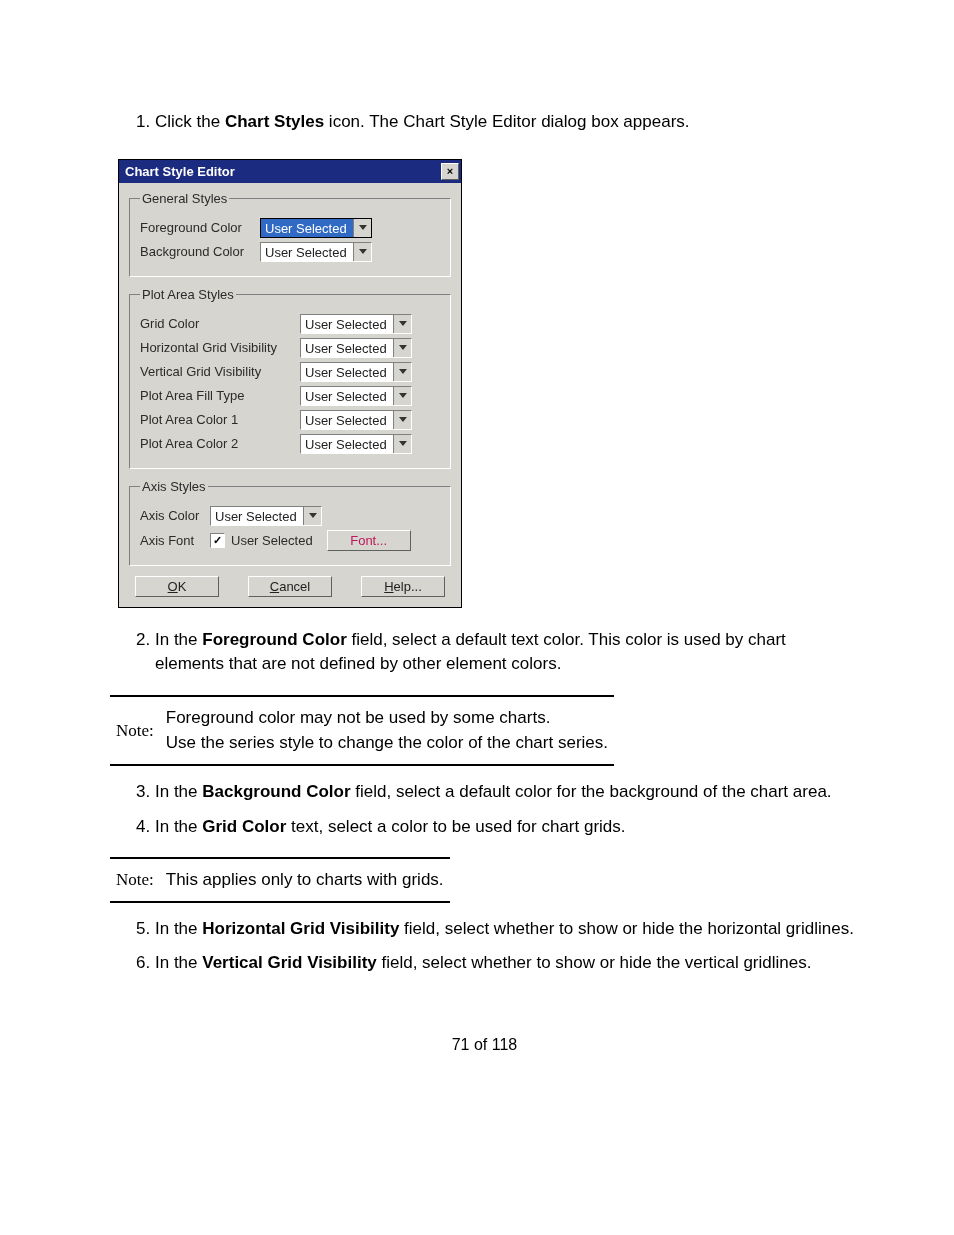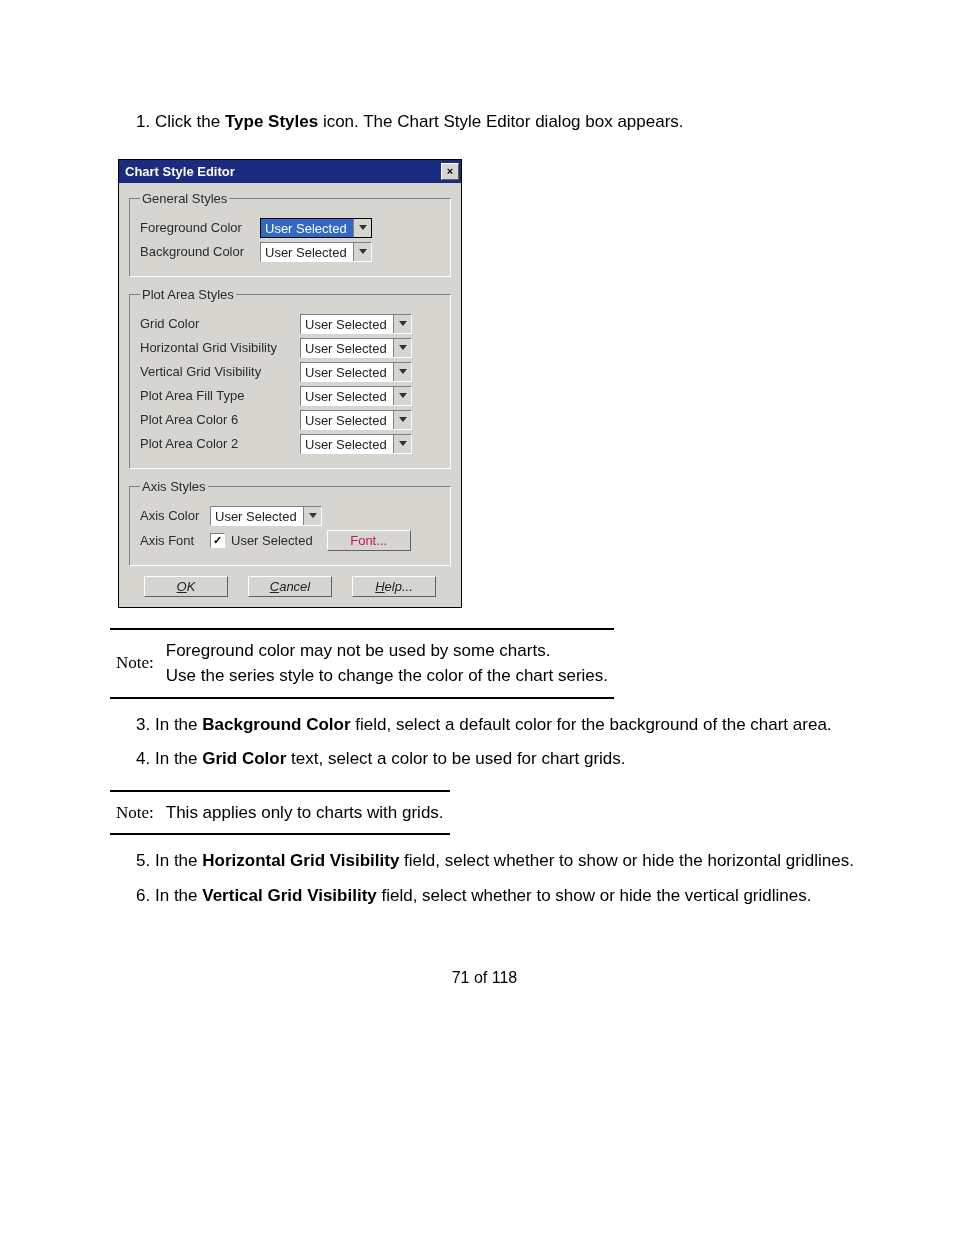"Type Styles" span.bold { text: Type -> Chart }
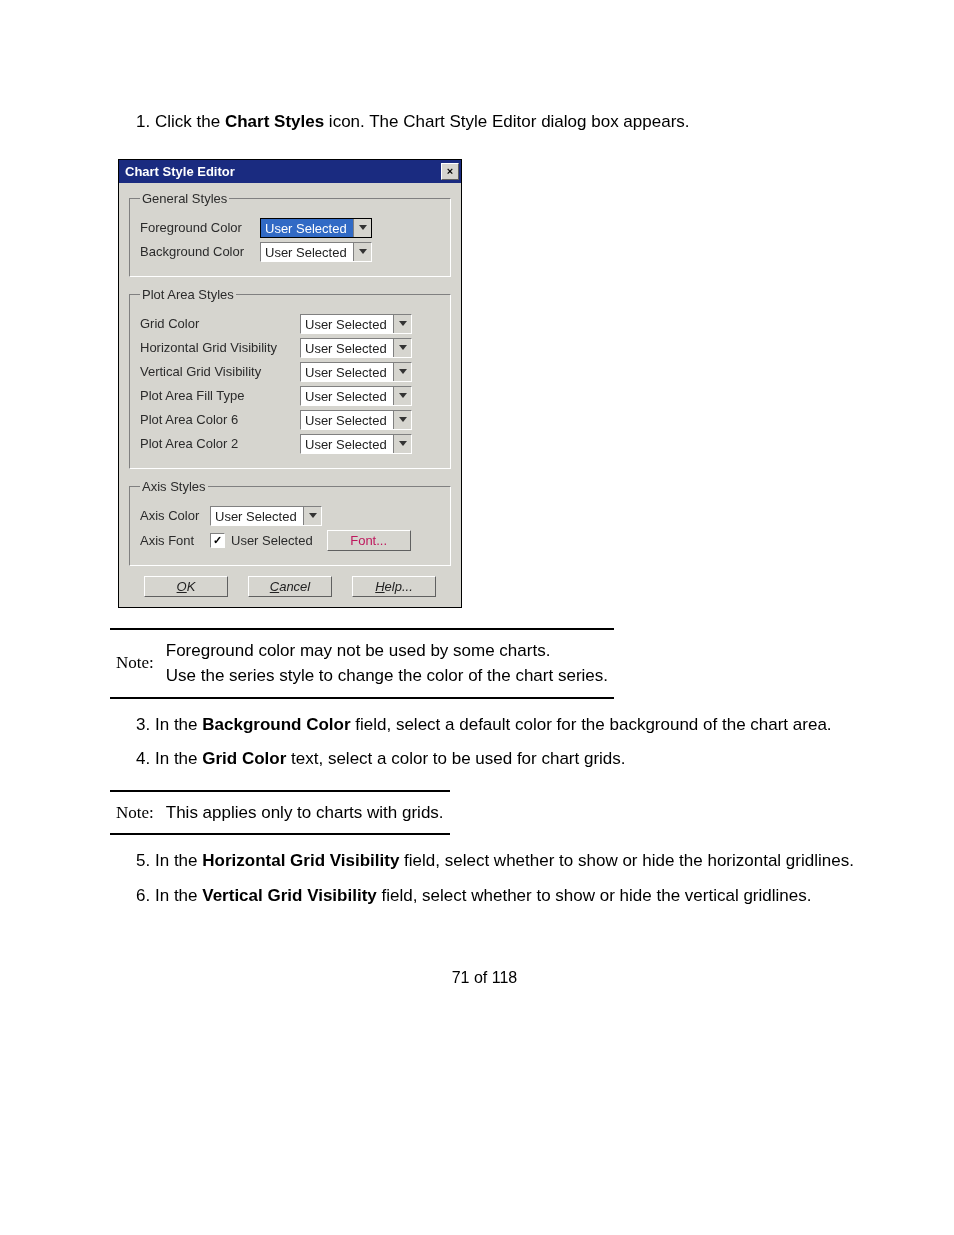"Plot Area Color 6" span.lbl { text: 6 -> 1 }
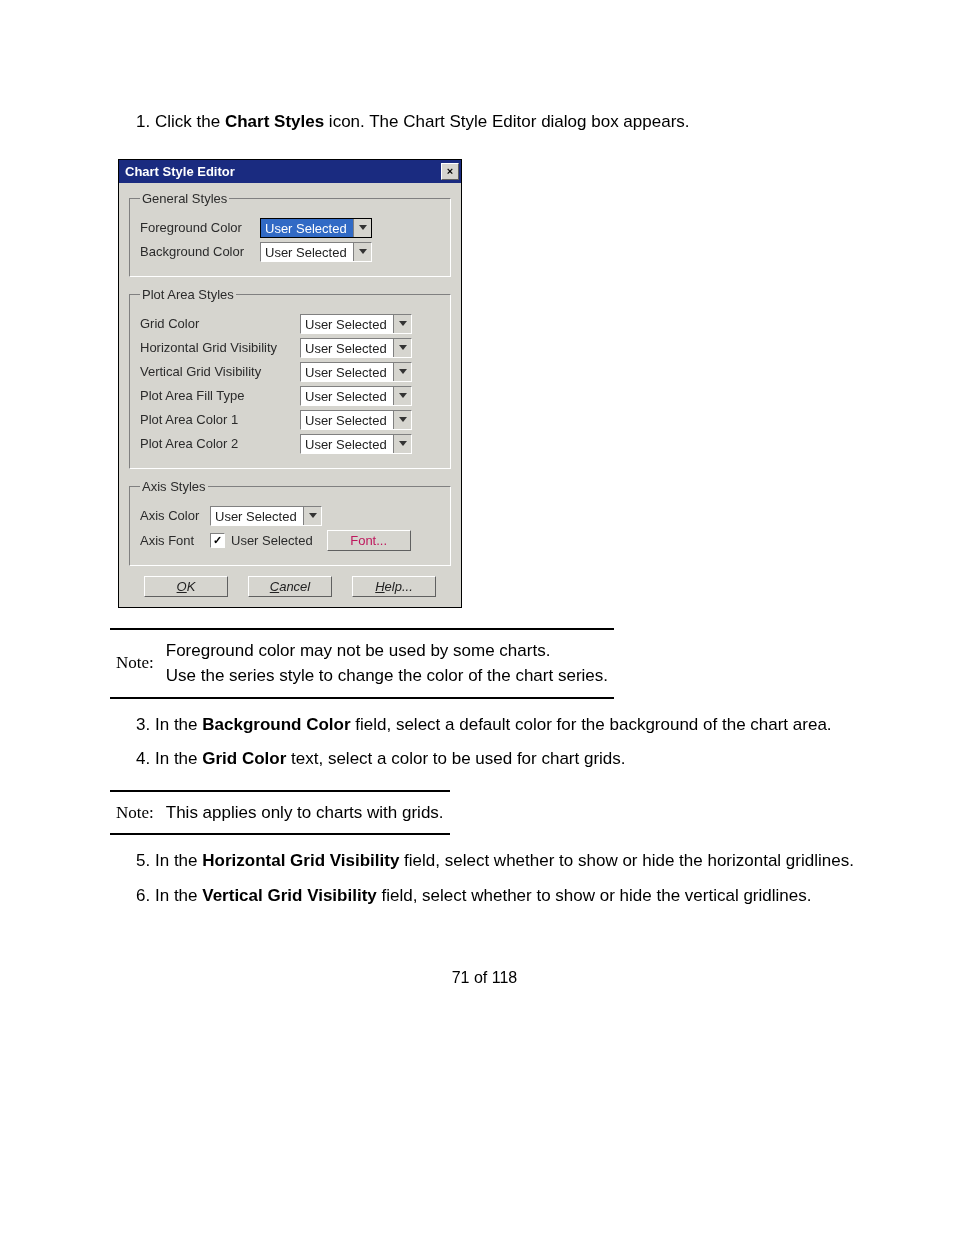"OK" .btnrow { font-style: italic -> none; gap: 20px -> 29px }
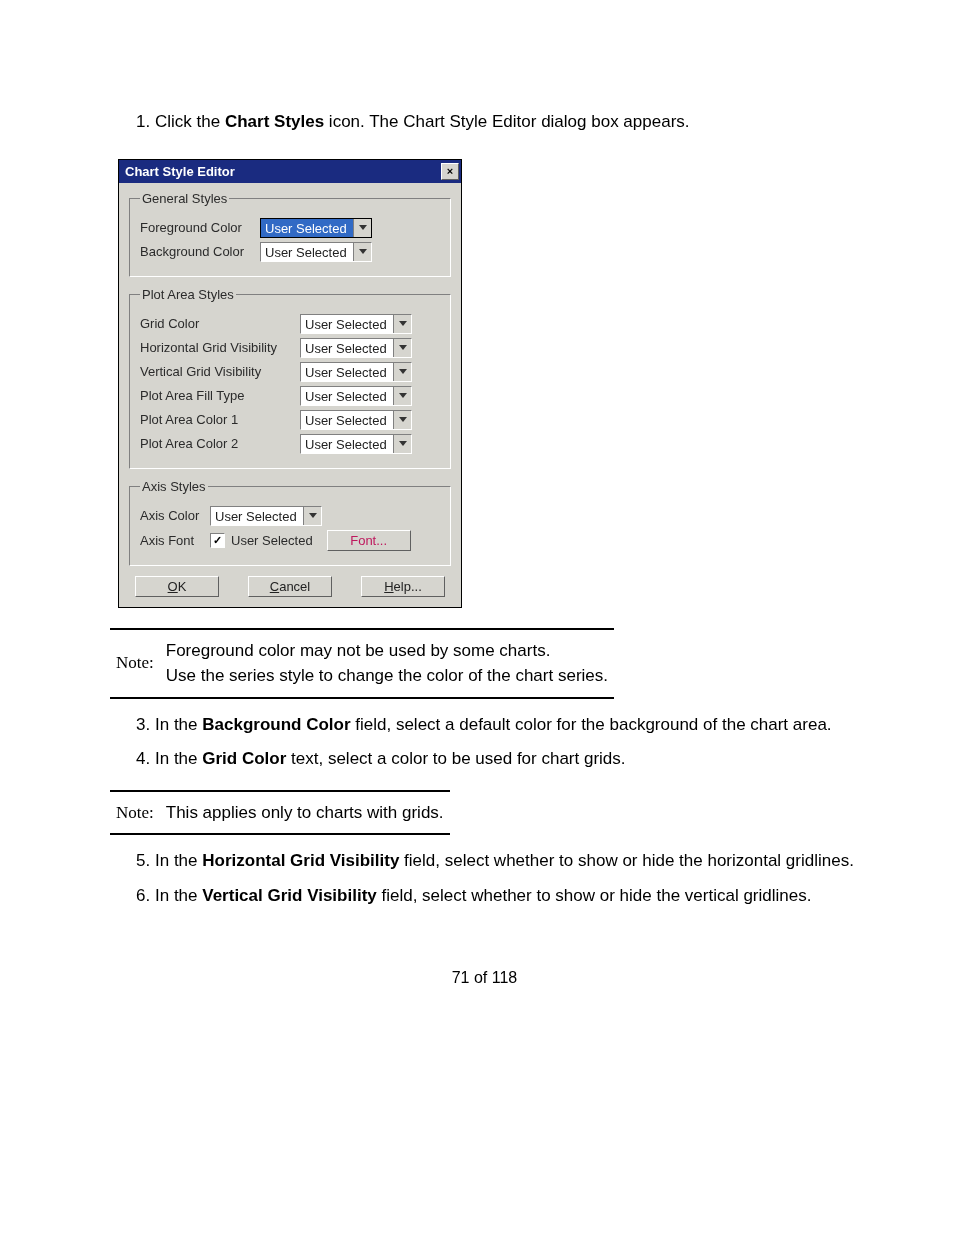"In the Foreground Color field," ol.steps { html: none -> <ol> <li> <span>In the </span><span>Foreground Color</span><span> field, select a default text color. This color is used by chart elements that are not defined by other element colors.</span> </li> </ol> }
